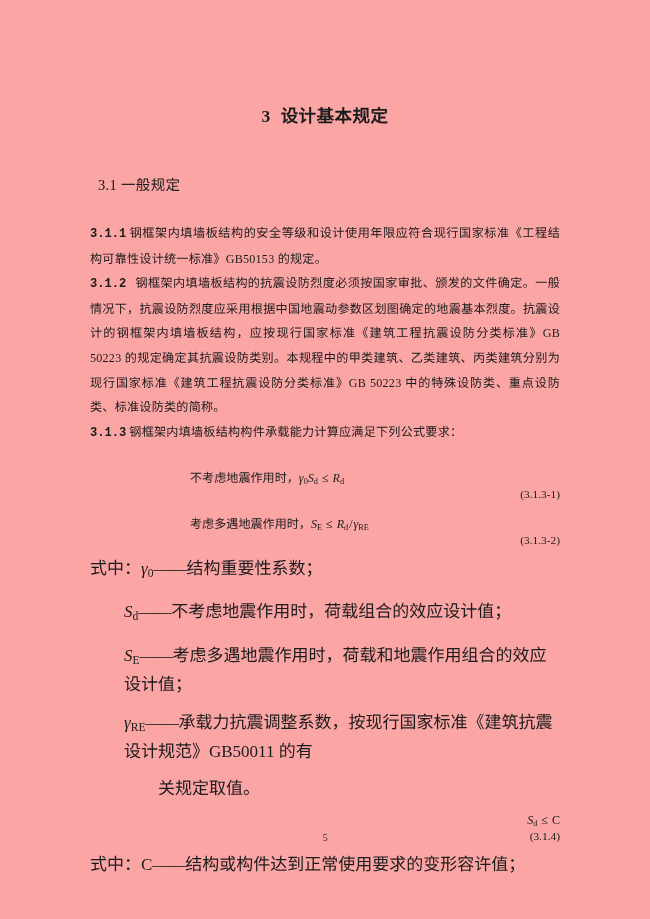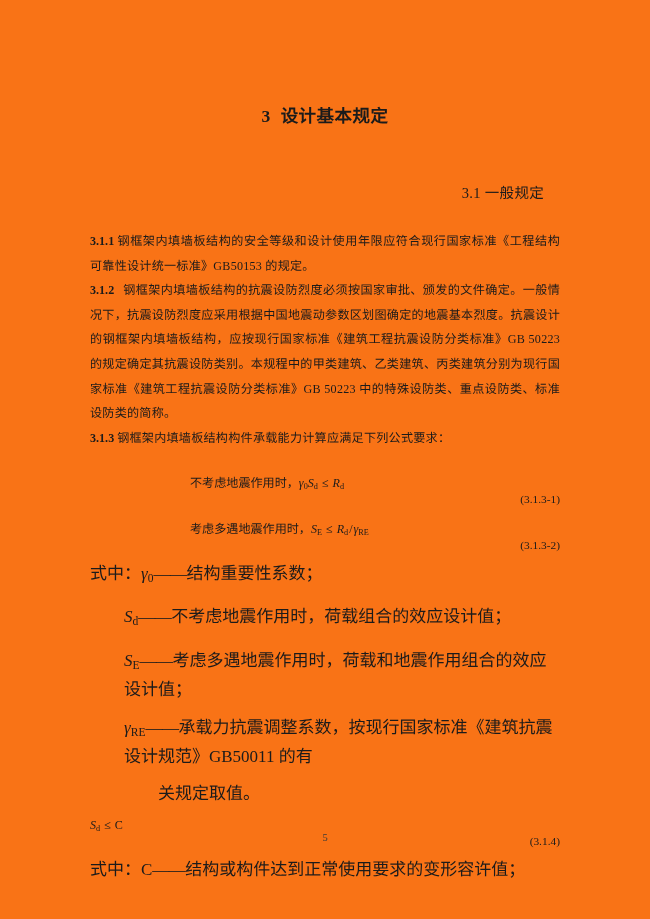"3 设计基本规定" .page { background: #f97316 -> #fca5a5 }
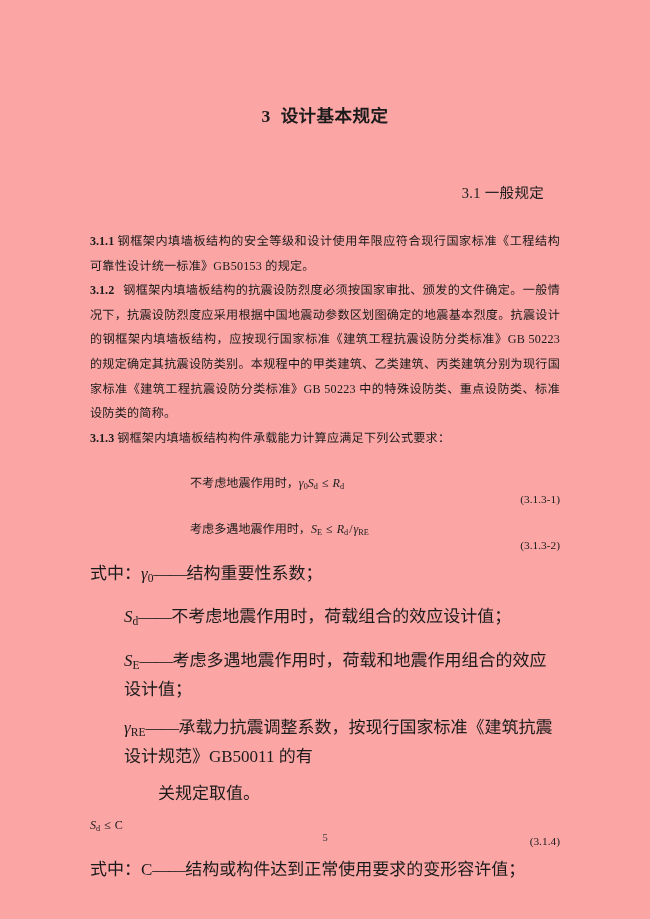"3.1 一般规定" .section-title { margin: 16px -> 8px; text-align: right -> left }
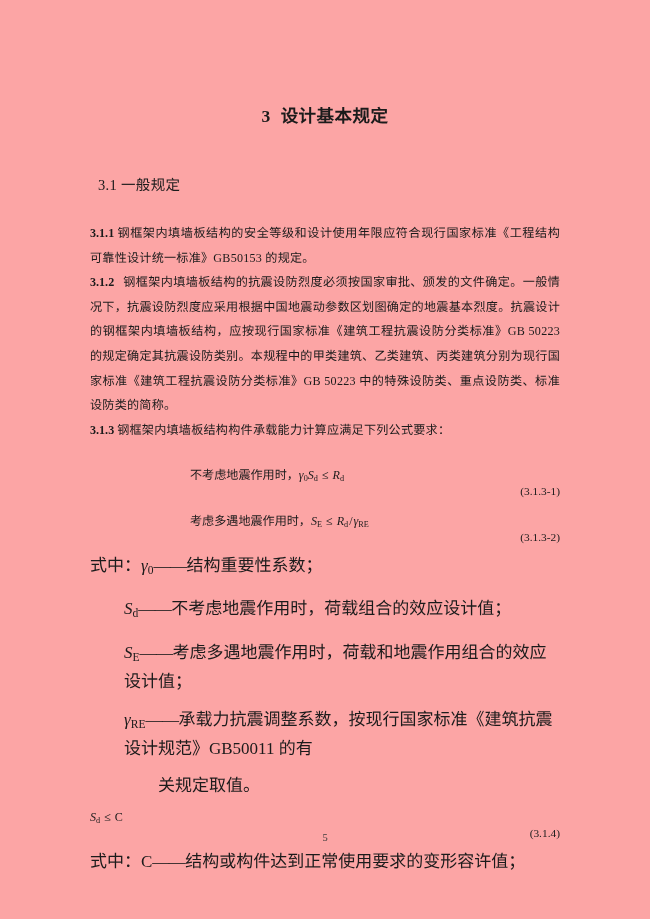"3.1.1" .clause .label { font-family: none -> Liberation Mono, monospace }
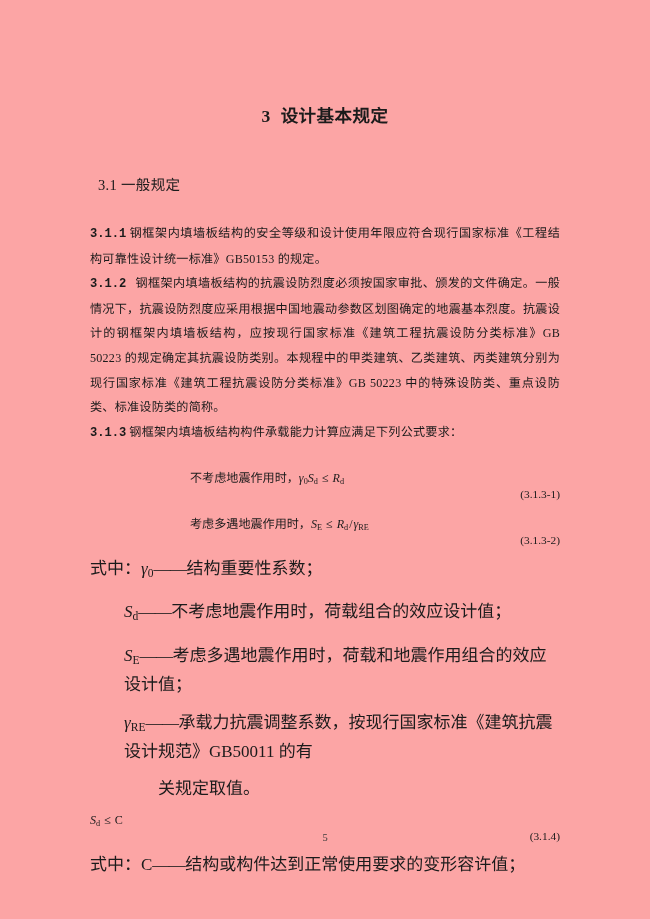"Sd ≤ C" .formula-body.center { text-align: left -> right }
